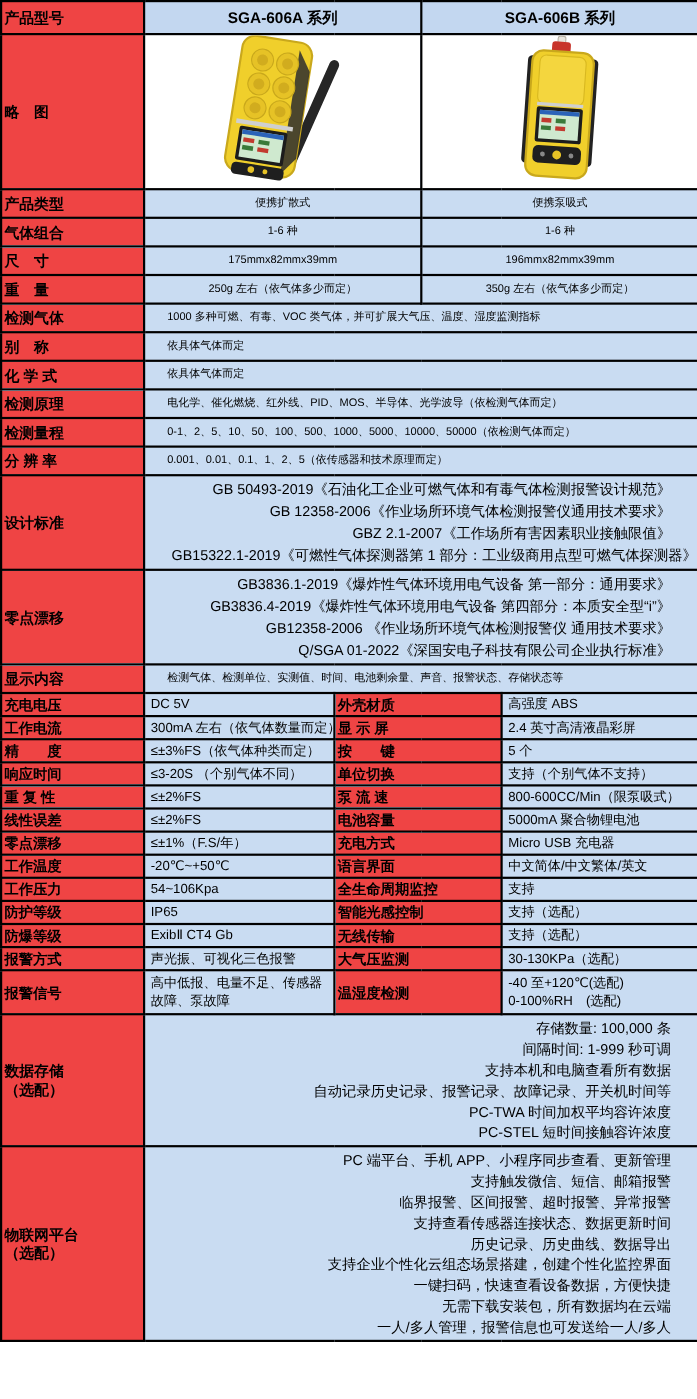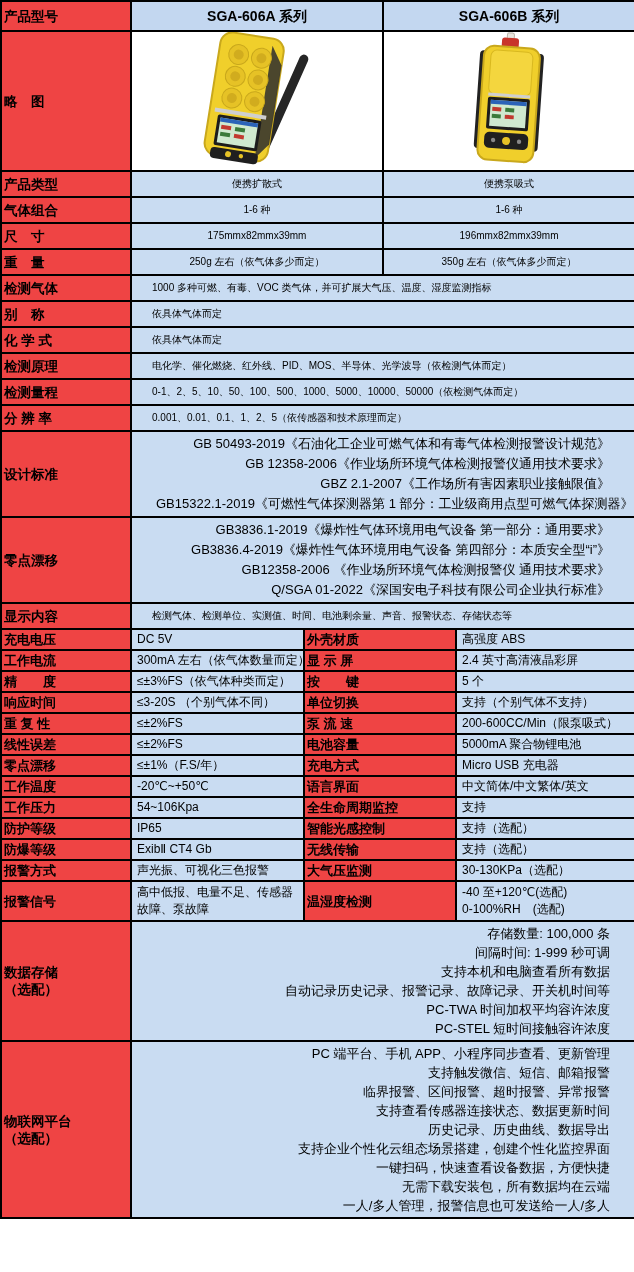"200-600CC/Min（限泵吸式）" td.val { text: 200-600CC/Min -> 800-600CC/Min }
